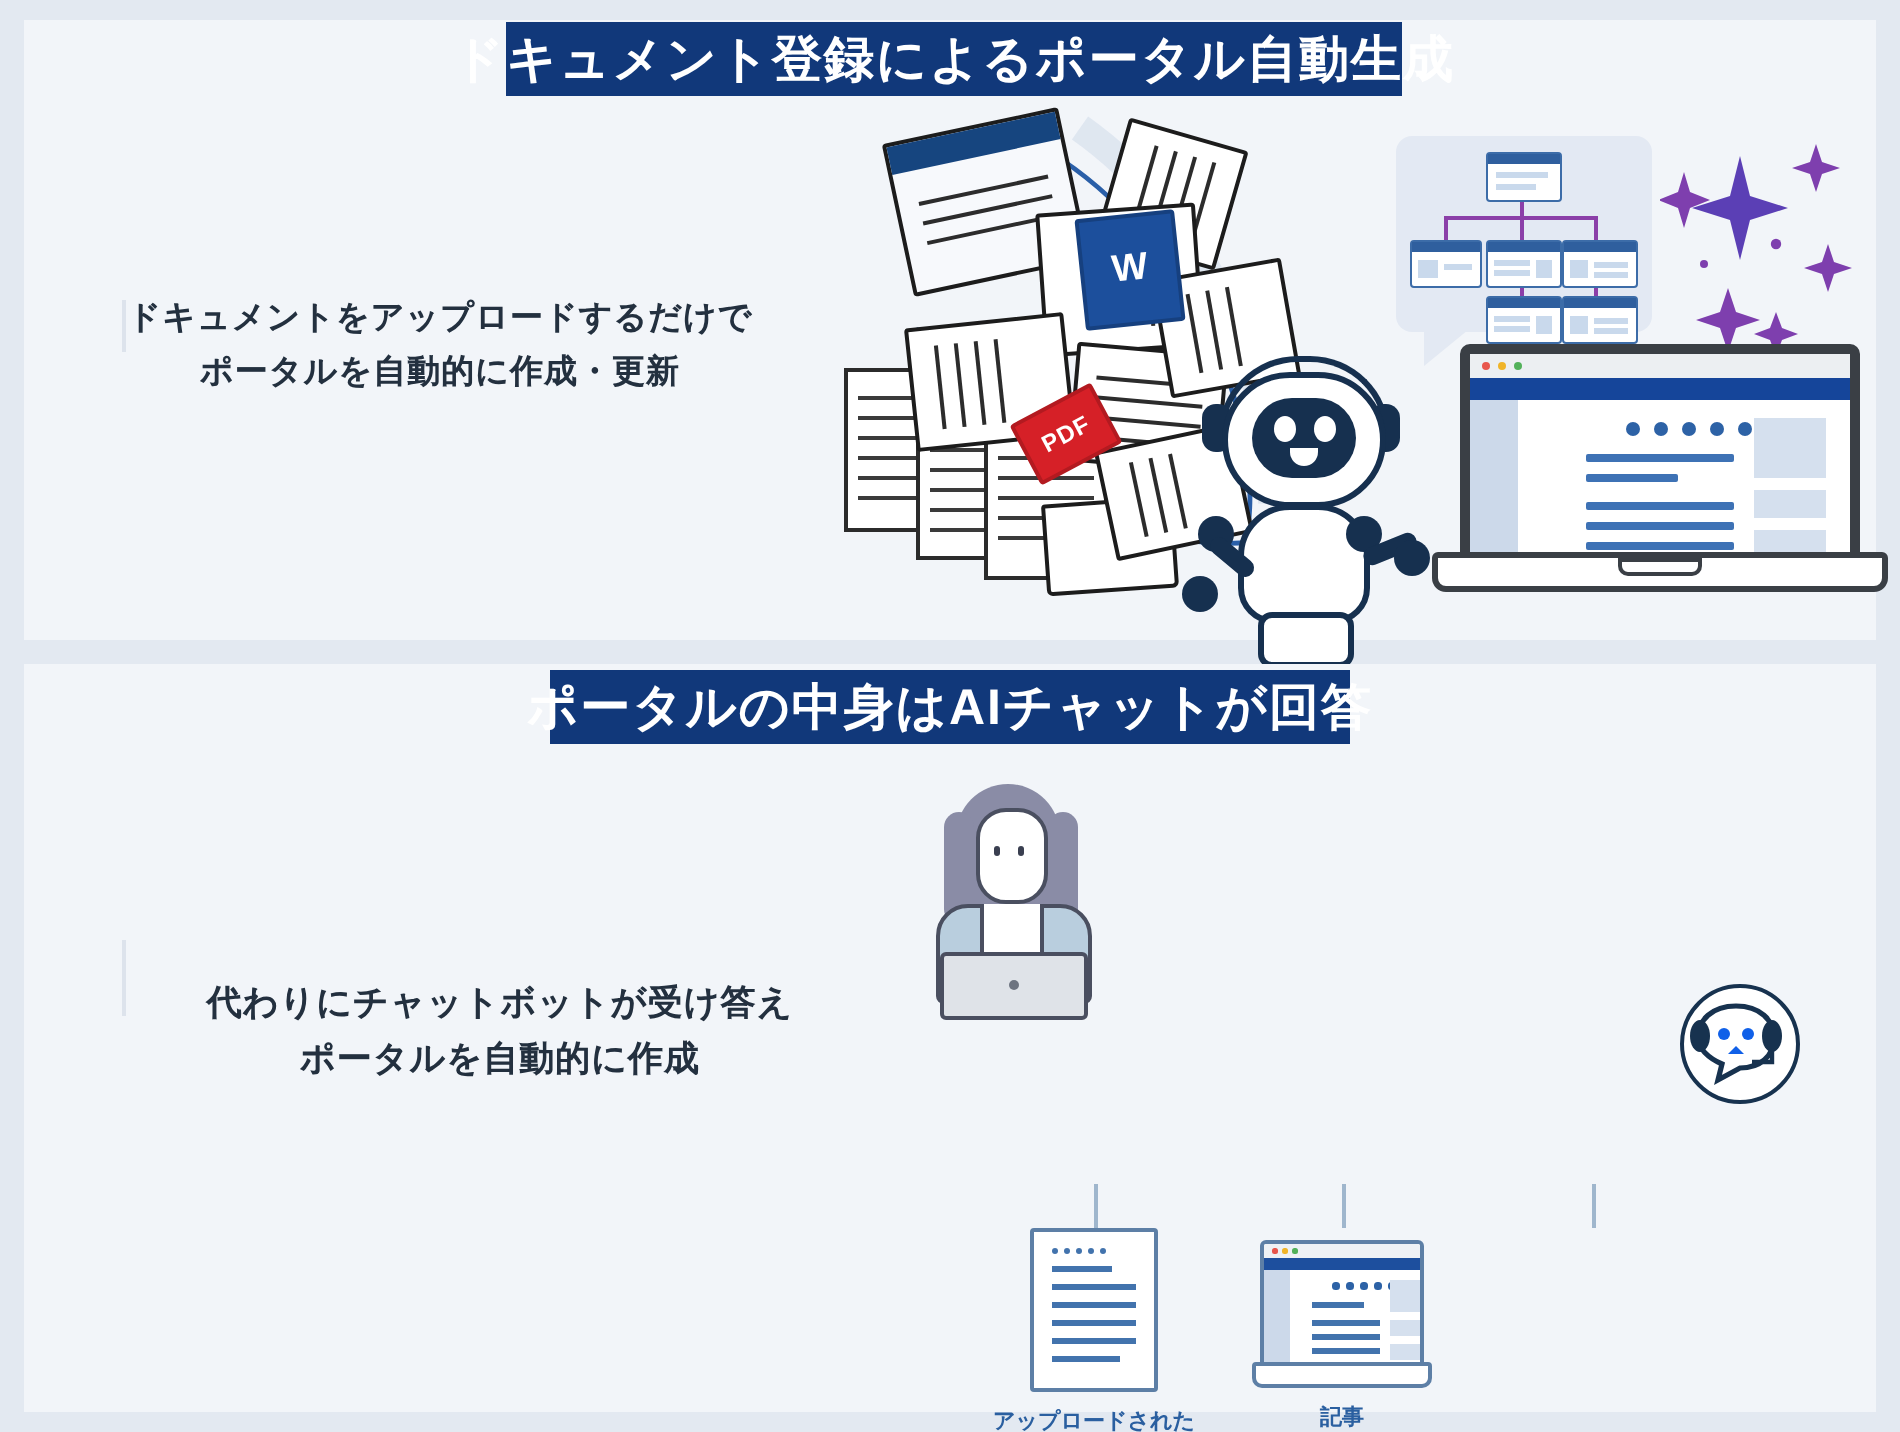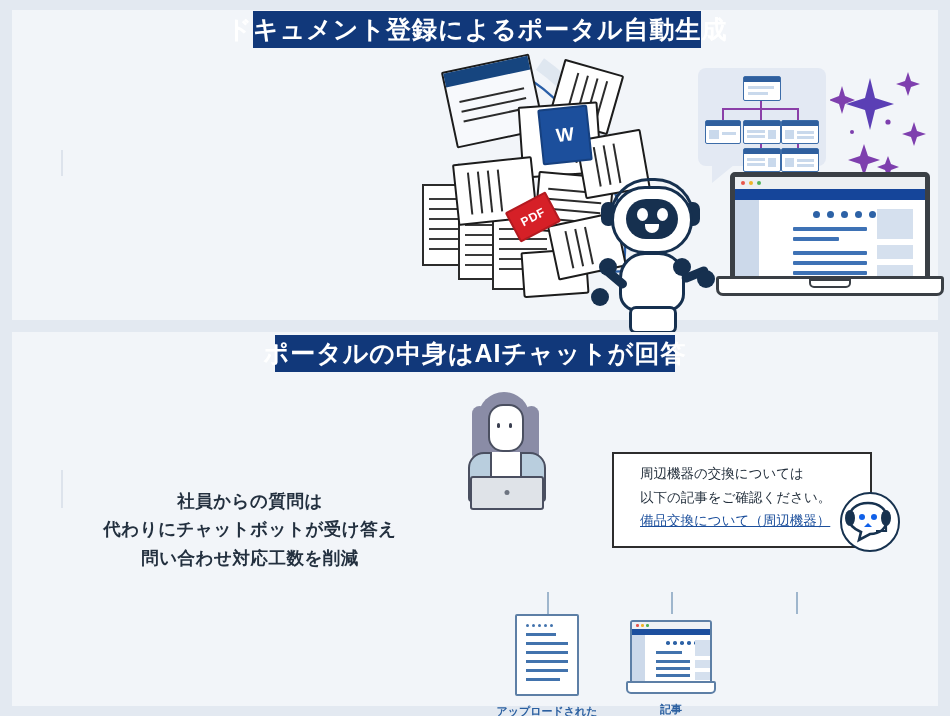"ドキュメントをアップロードするだけで" div { html: none -> <div>ドキュメントをアップロードするだけで</div> }
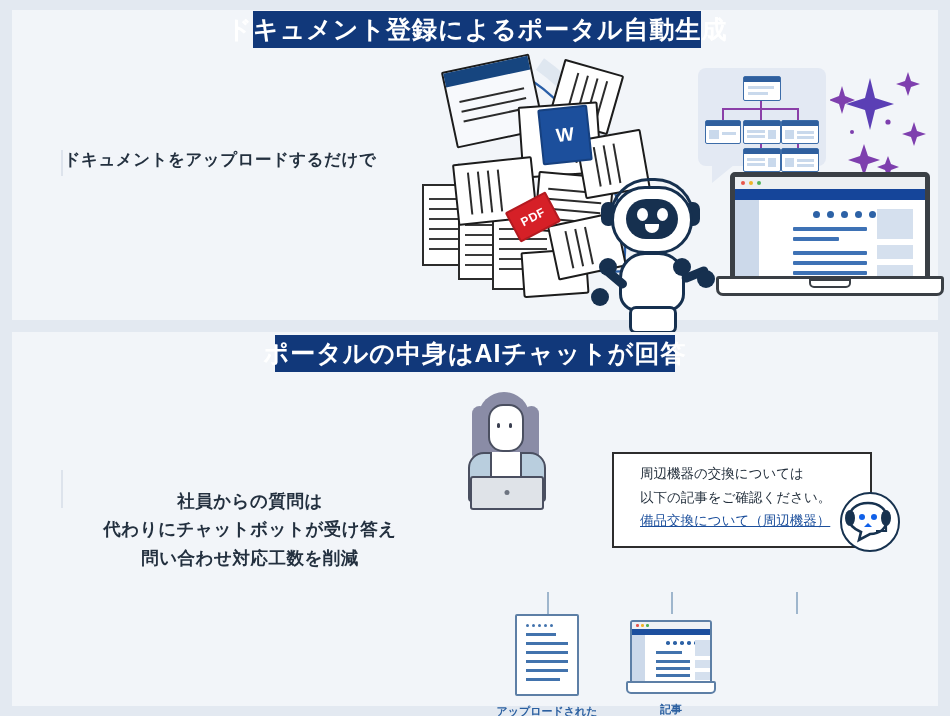"ポータルを自動的に作成・更新" div { html: none -> <div>ポータルを自動的に作成・更新</div> }
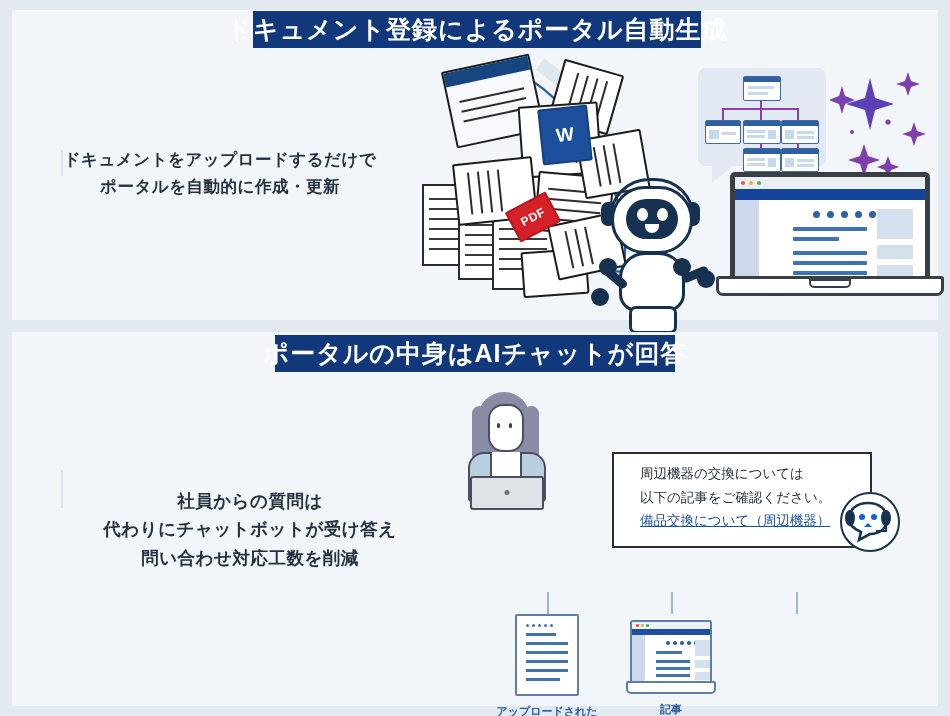"周辺機器の交換については" div.bubble { html: <div> <span>周辺機器の交換については</span> <span>以下の記事をご確認ください。</span> <span>備品交換について（周辺機器）</span> </div> -> none }
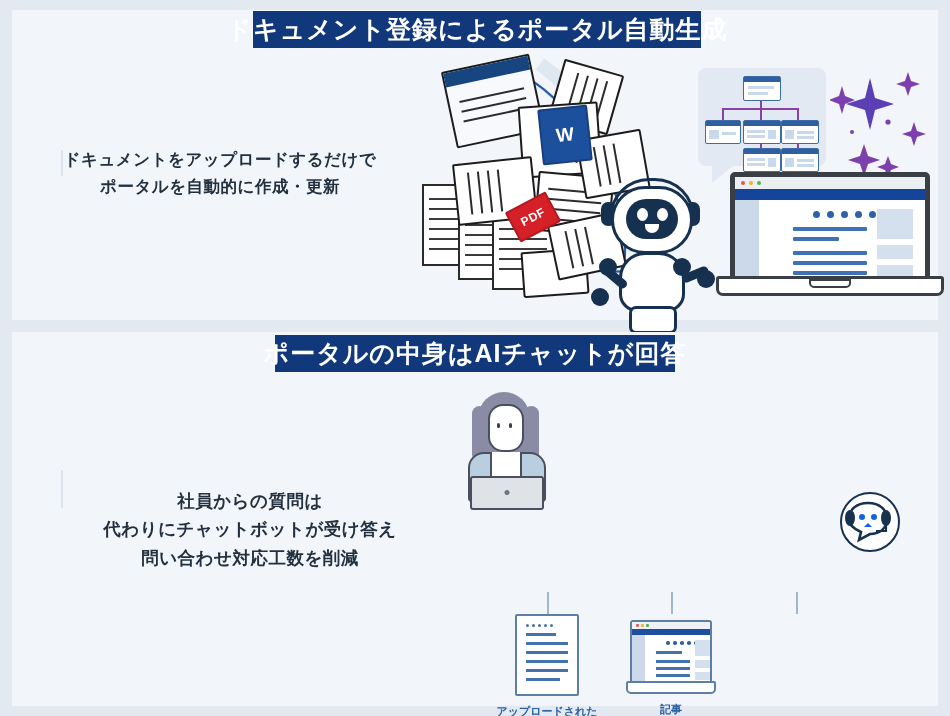"社員からの質問は" div { html: <div>社員からの質問は</div> -> none }
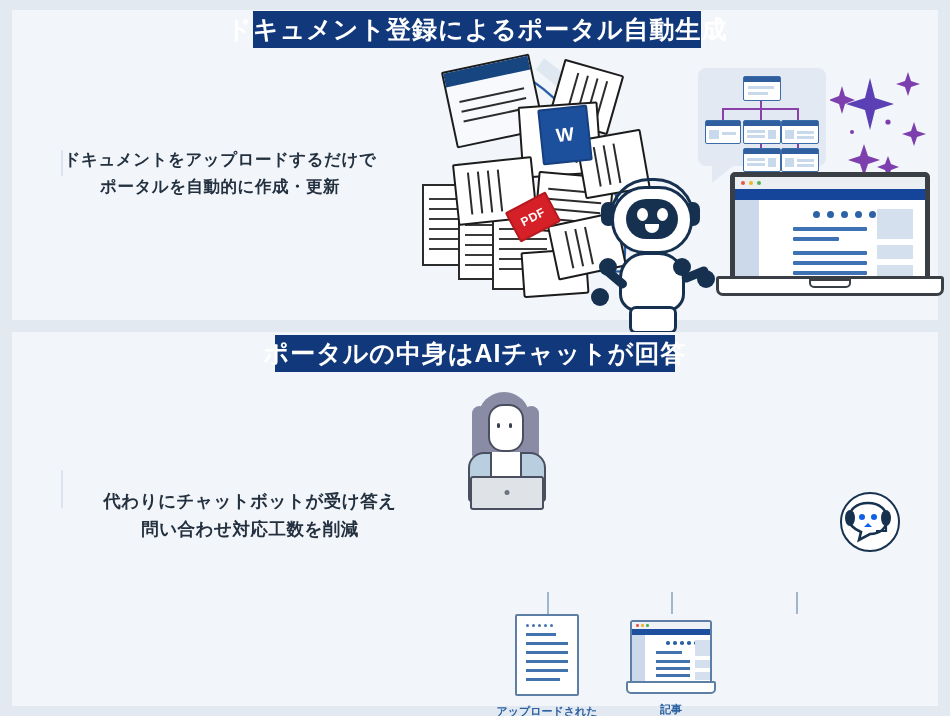"問い合わせ対応工数を削減" div { text: 問い合わせ対応工数を削減 -> ポータルを自動的に作成 }
